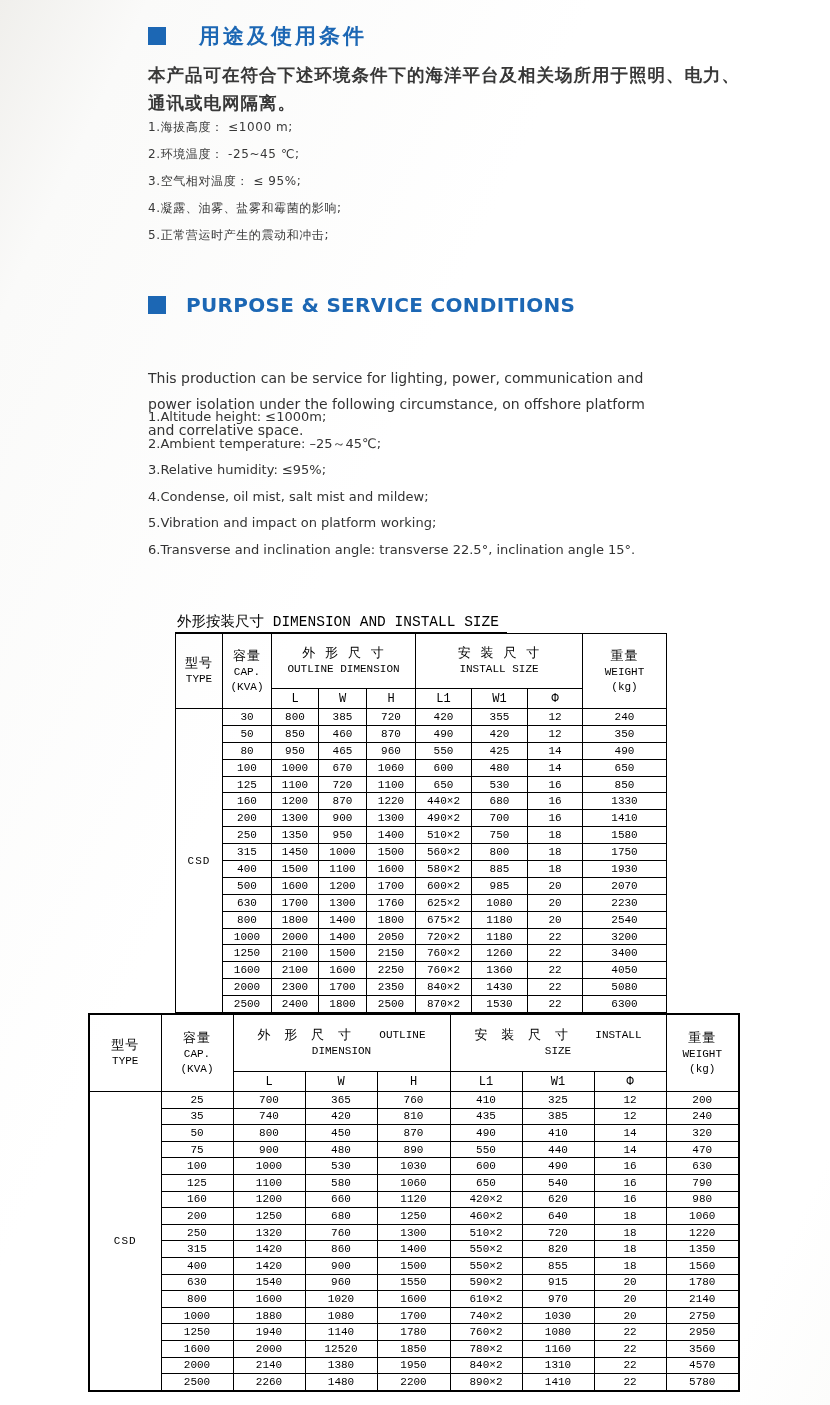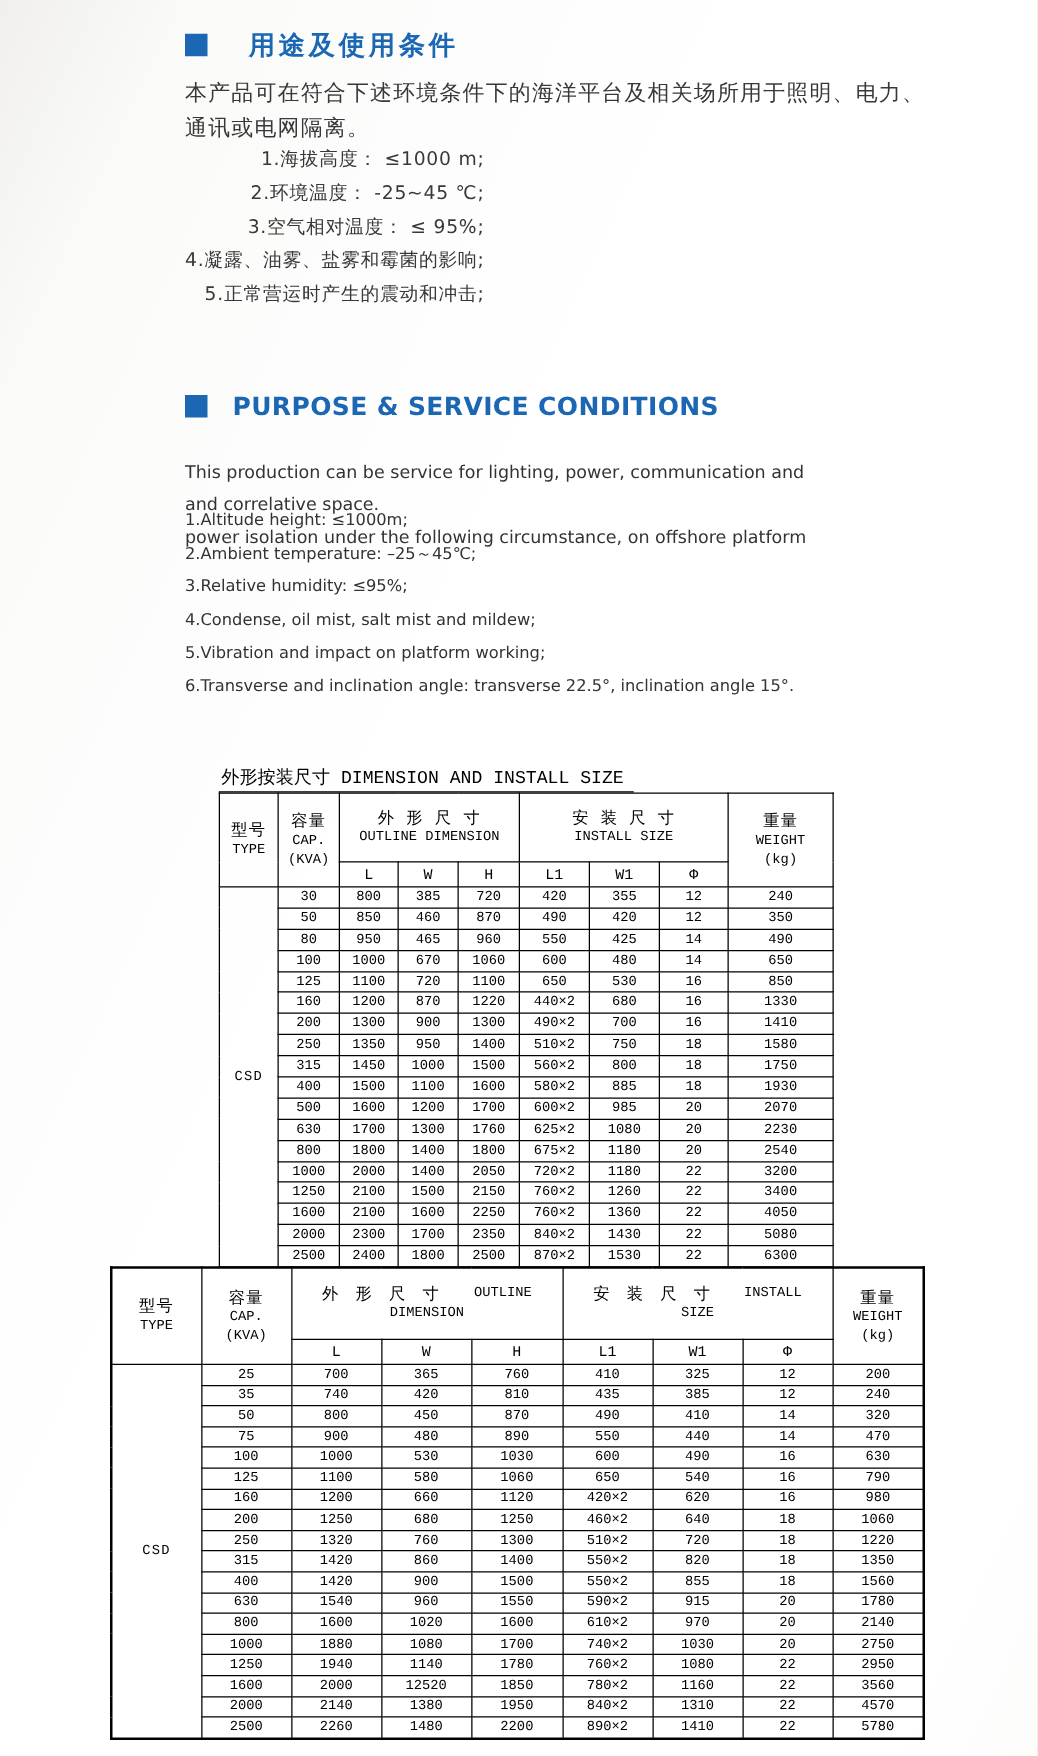"本产品可在符合下述环境条件下的海洋平台及相关场所用于照明、电力、" .cn-intro { font-weight: none -> bold }
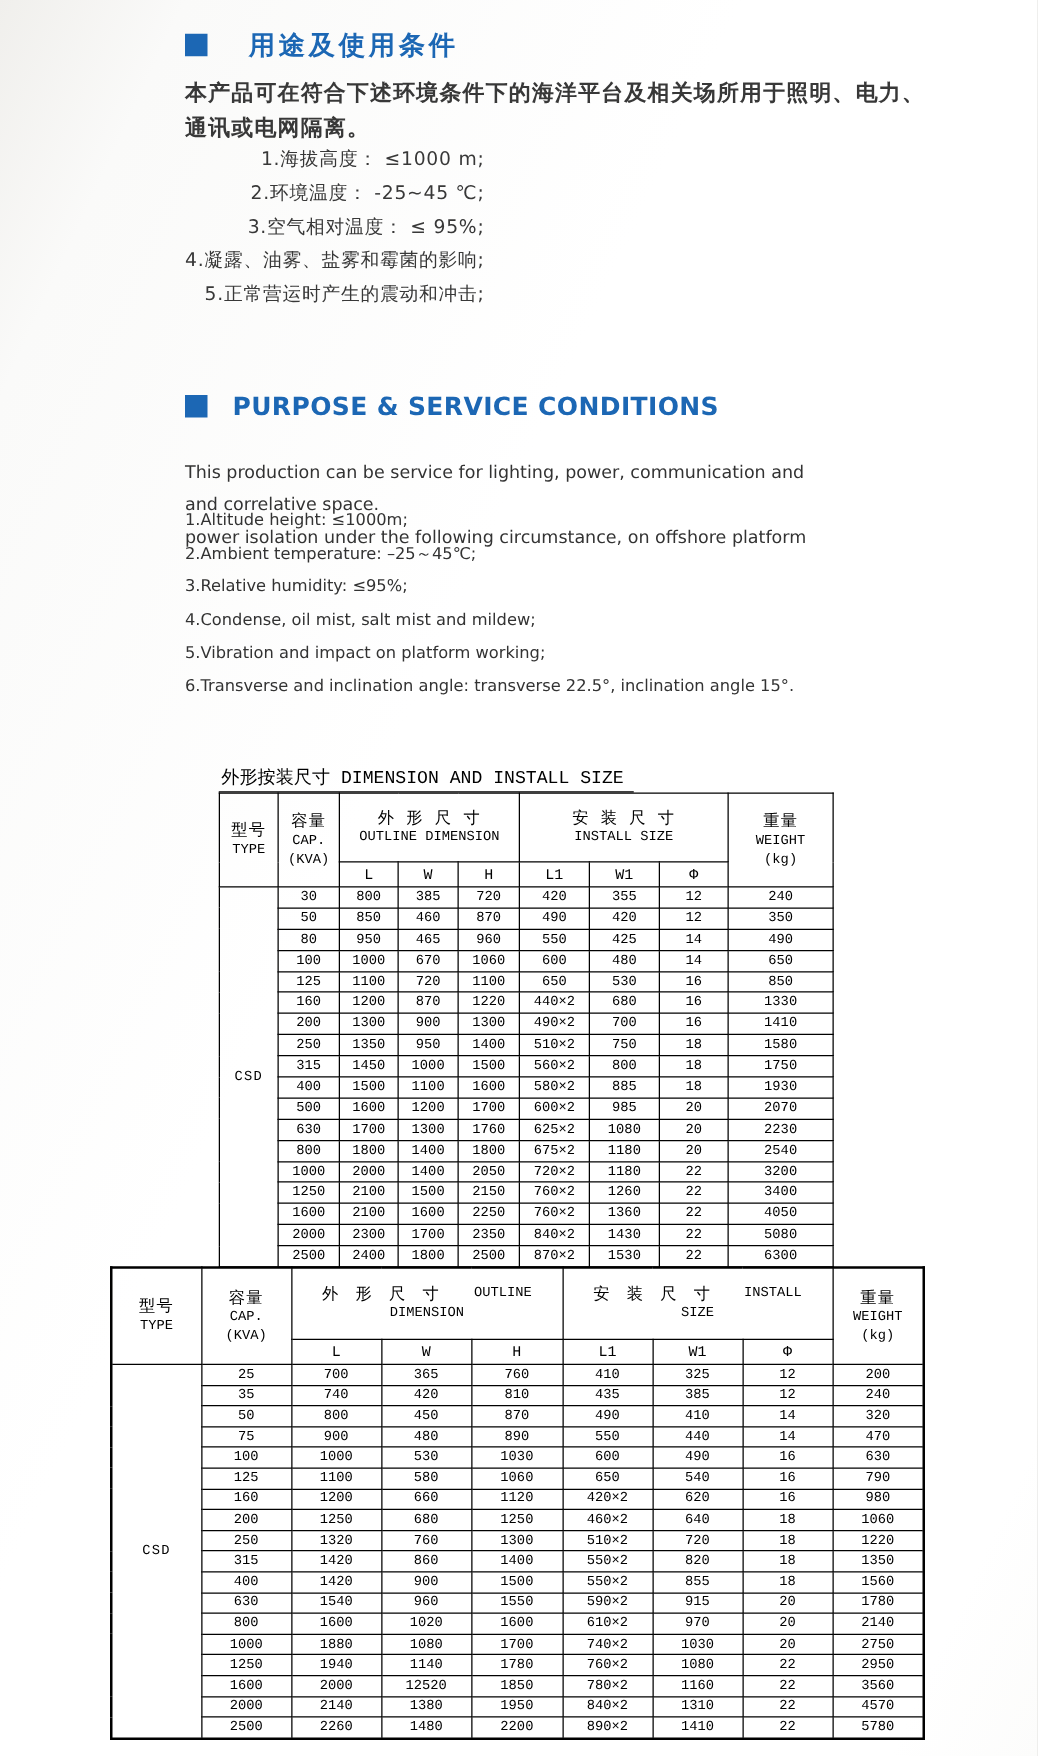"1.海拔高度： ≤1000 m;" .cn-list { font-size: 15px -> 12px; text-align: right -> none }
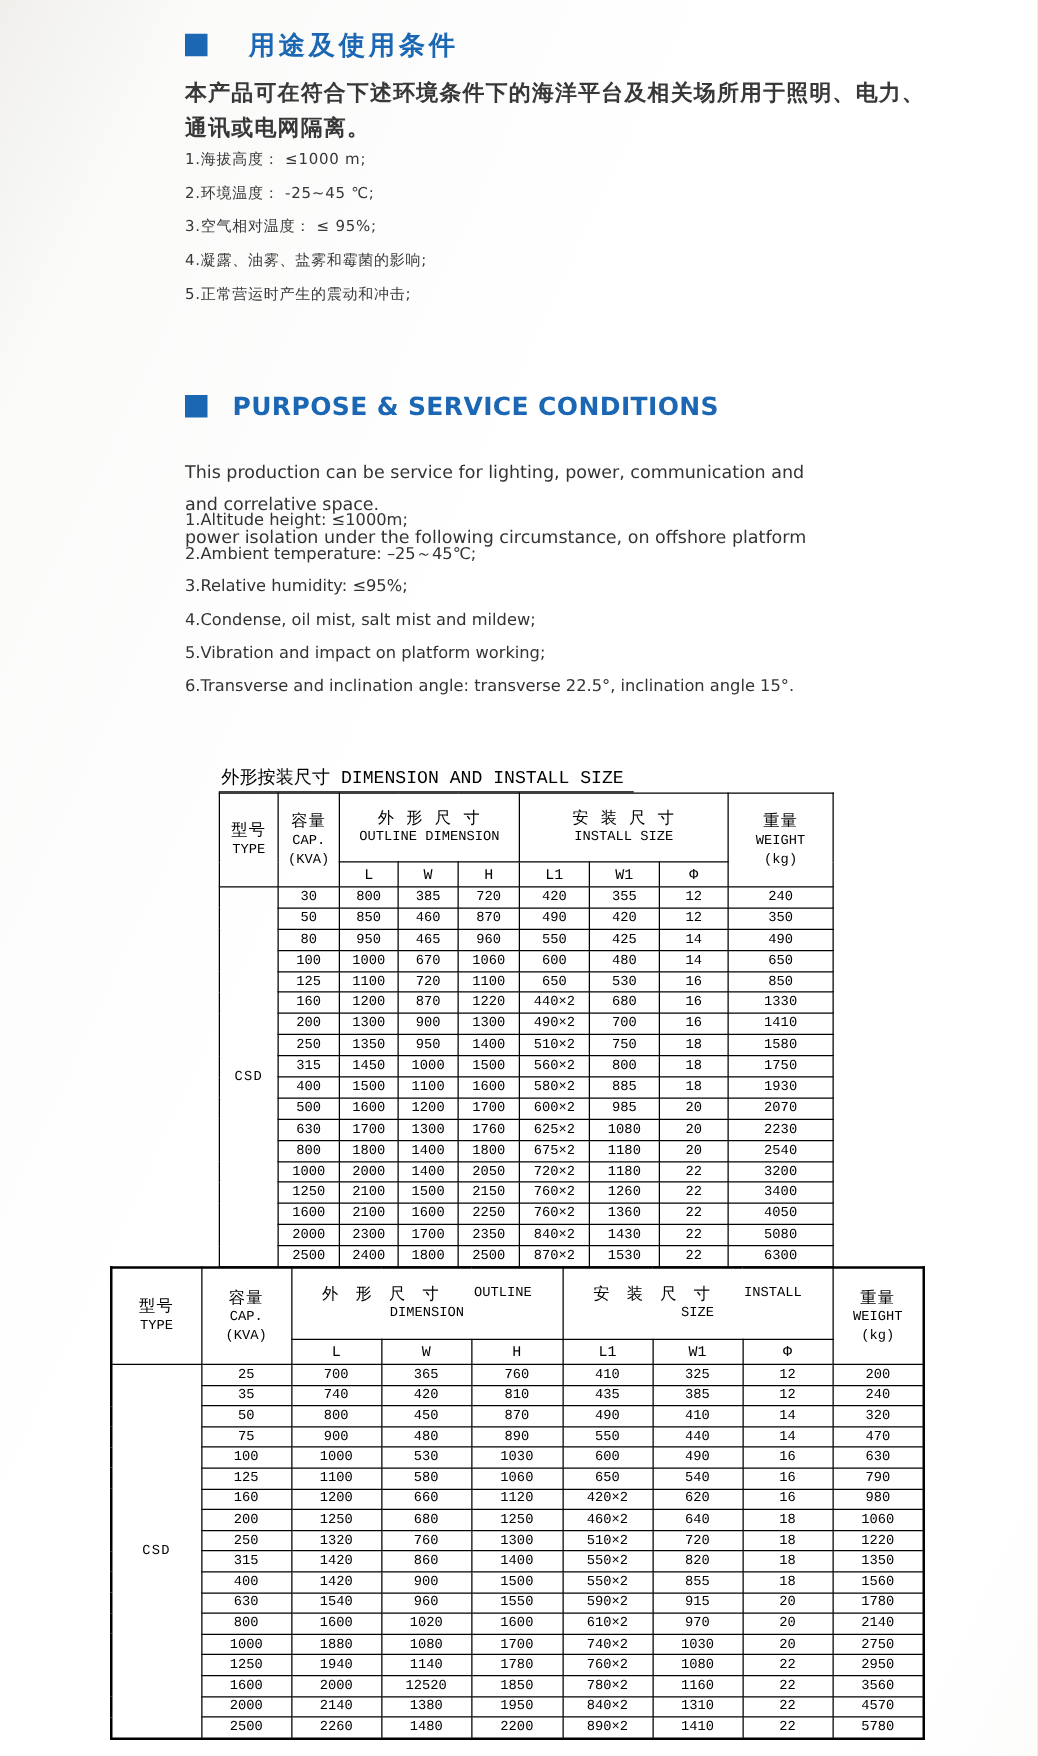"PURPOSE & SERVICE CONDITIONS" div.sec-head { margin-top: 20px -> none }
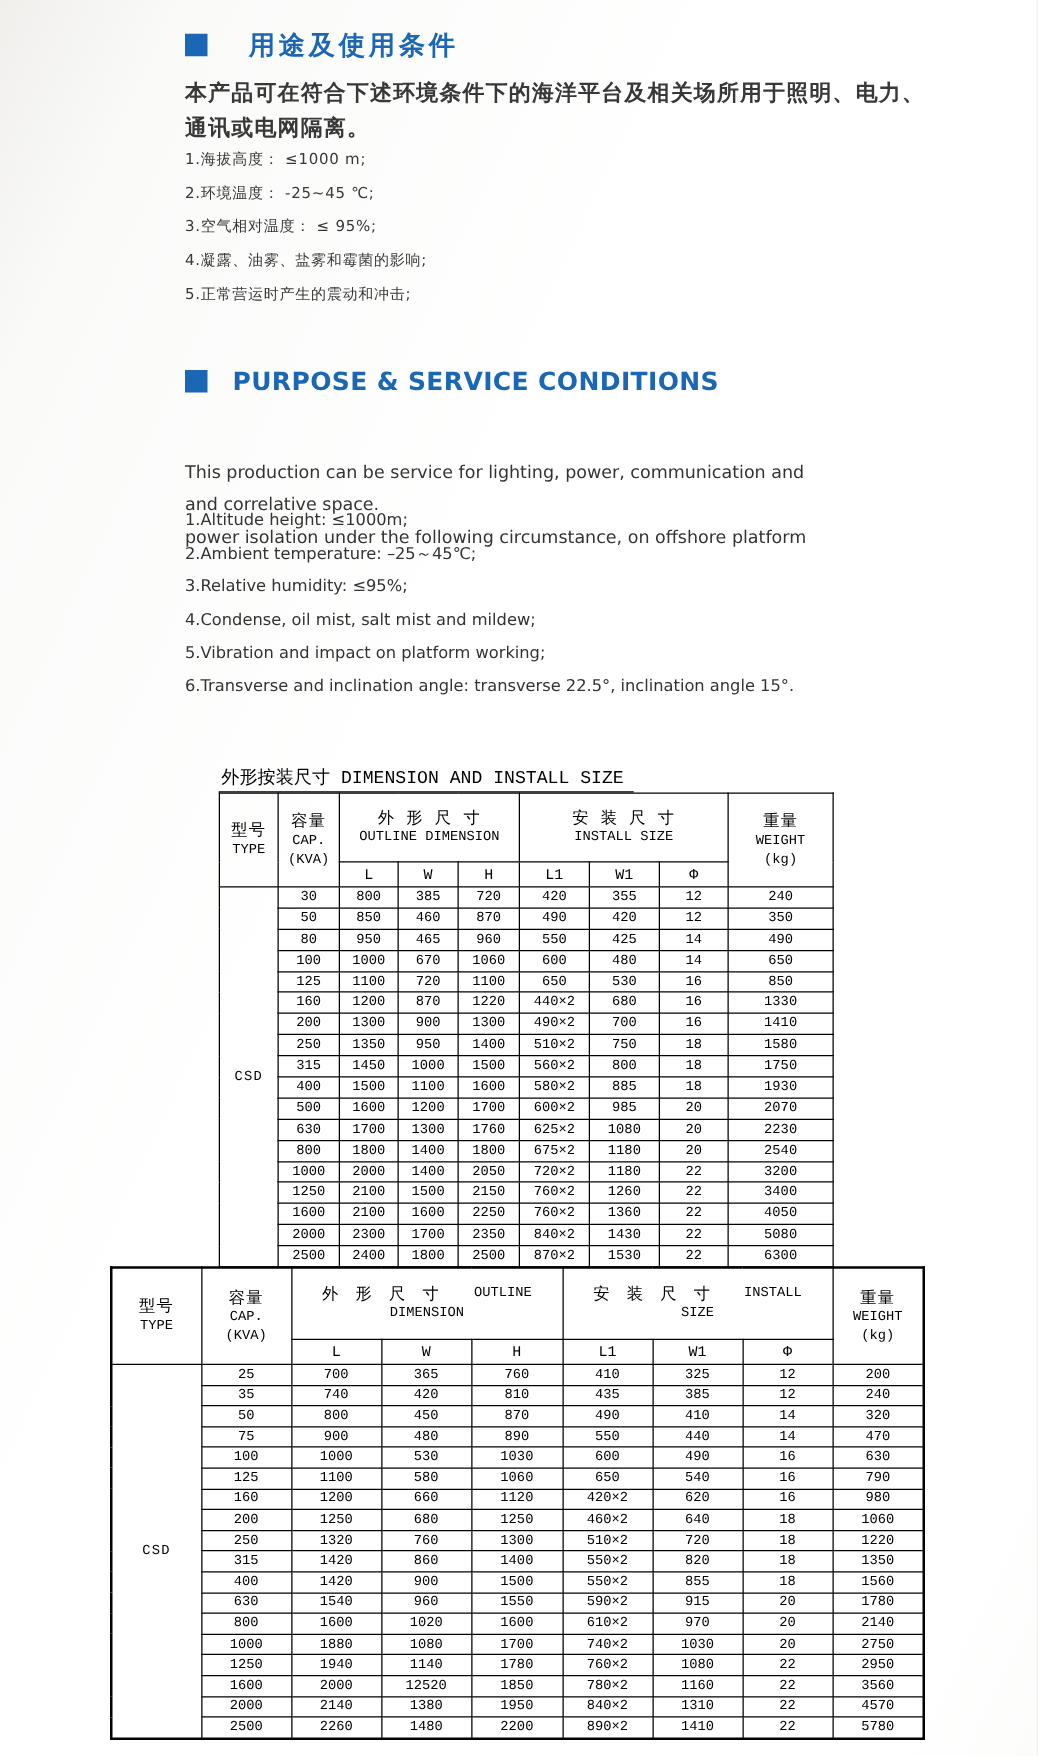"and correlative space." div.line-item { order: before "power isolation under the following" -> after "power isolation under the following" }
